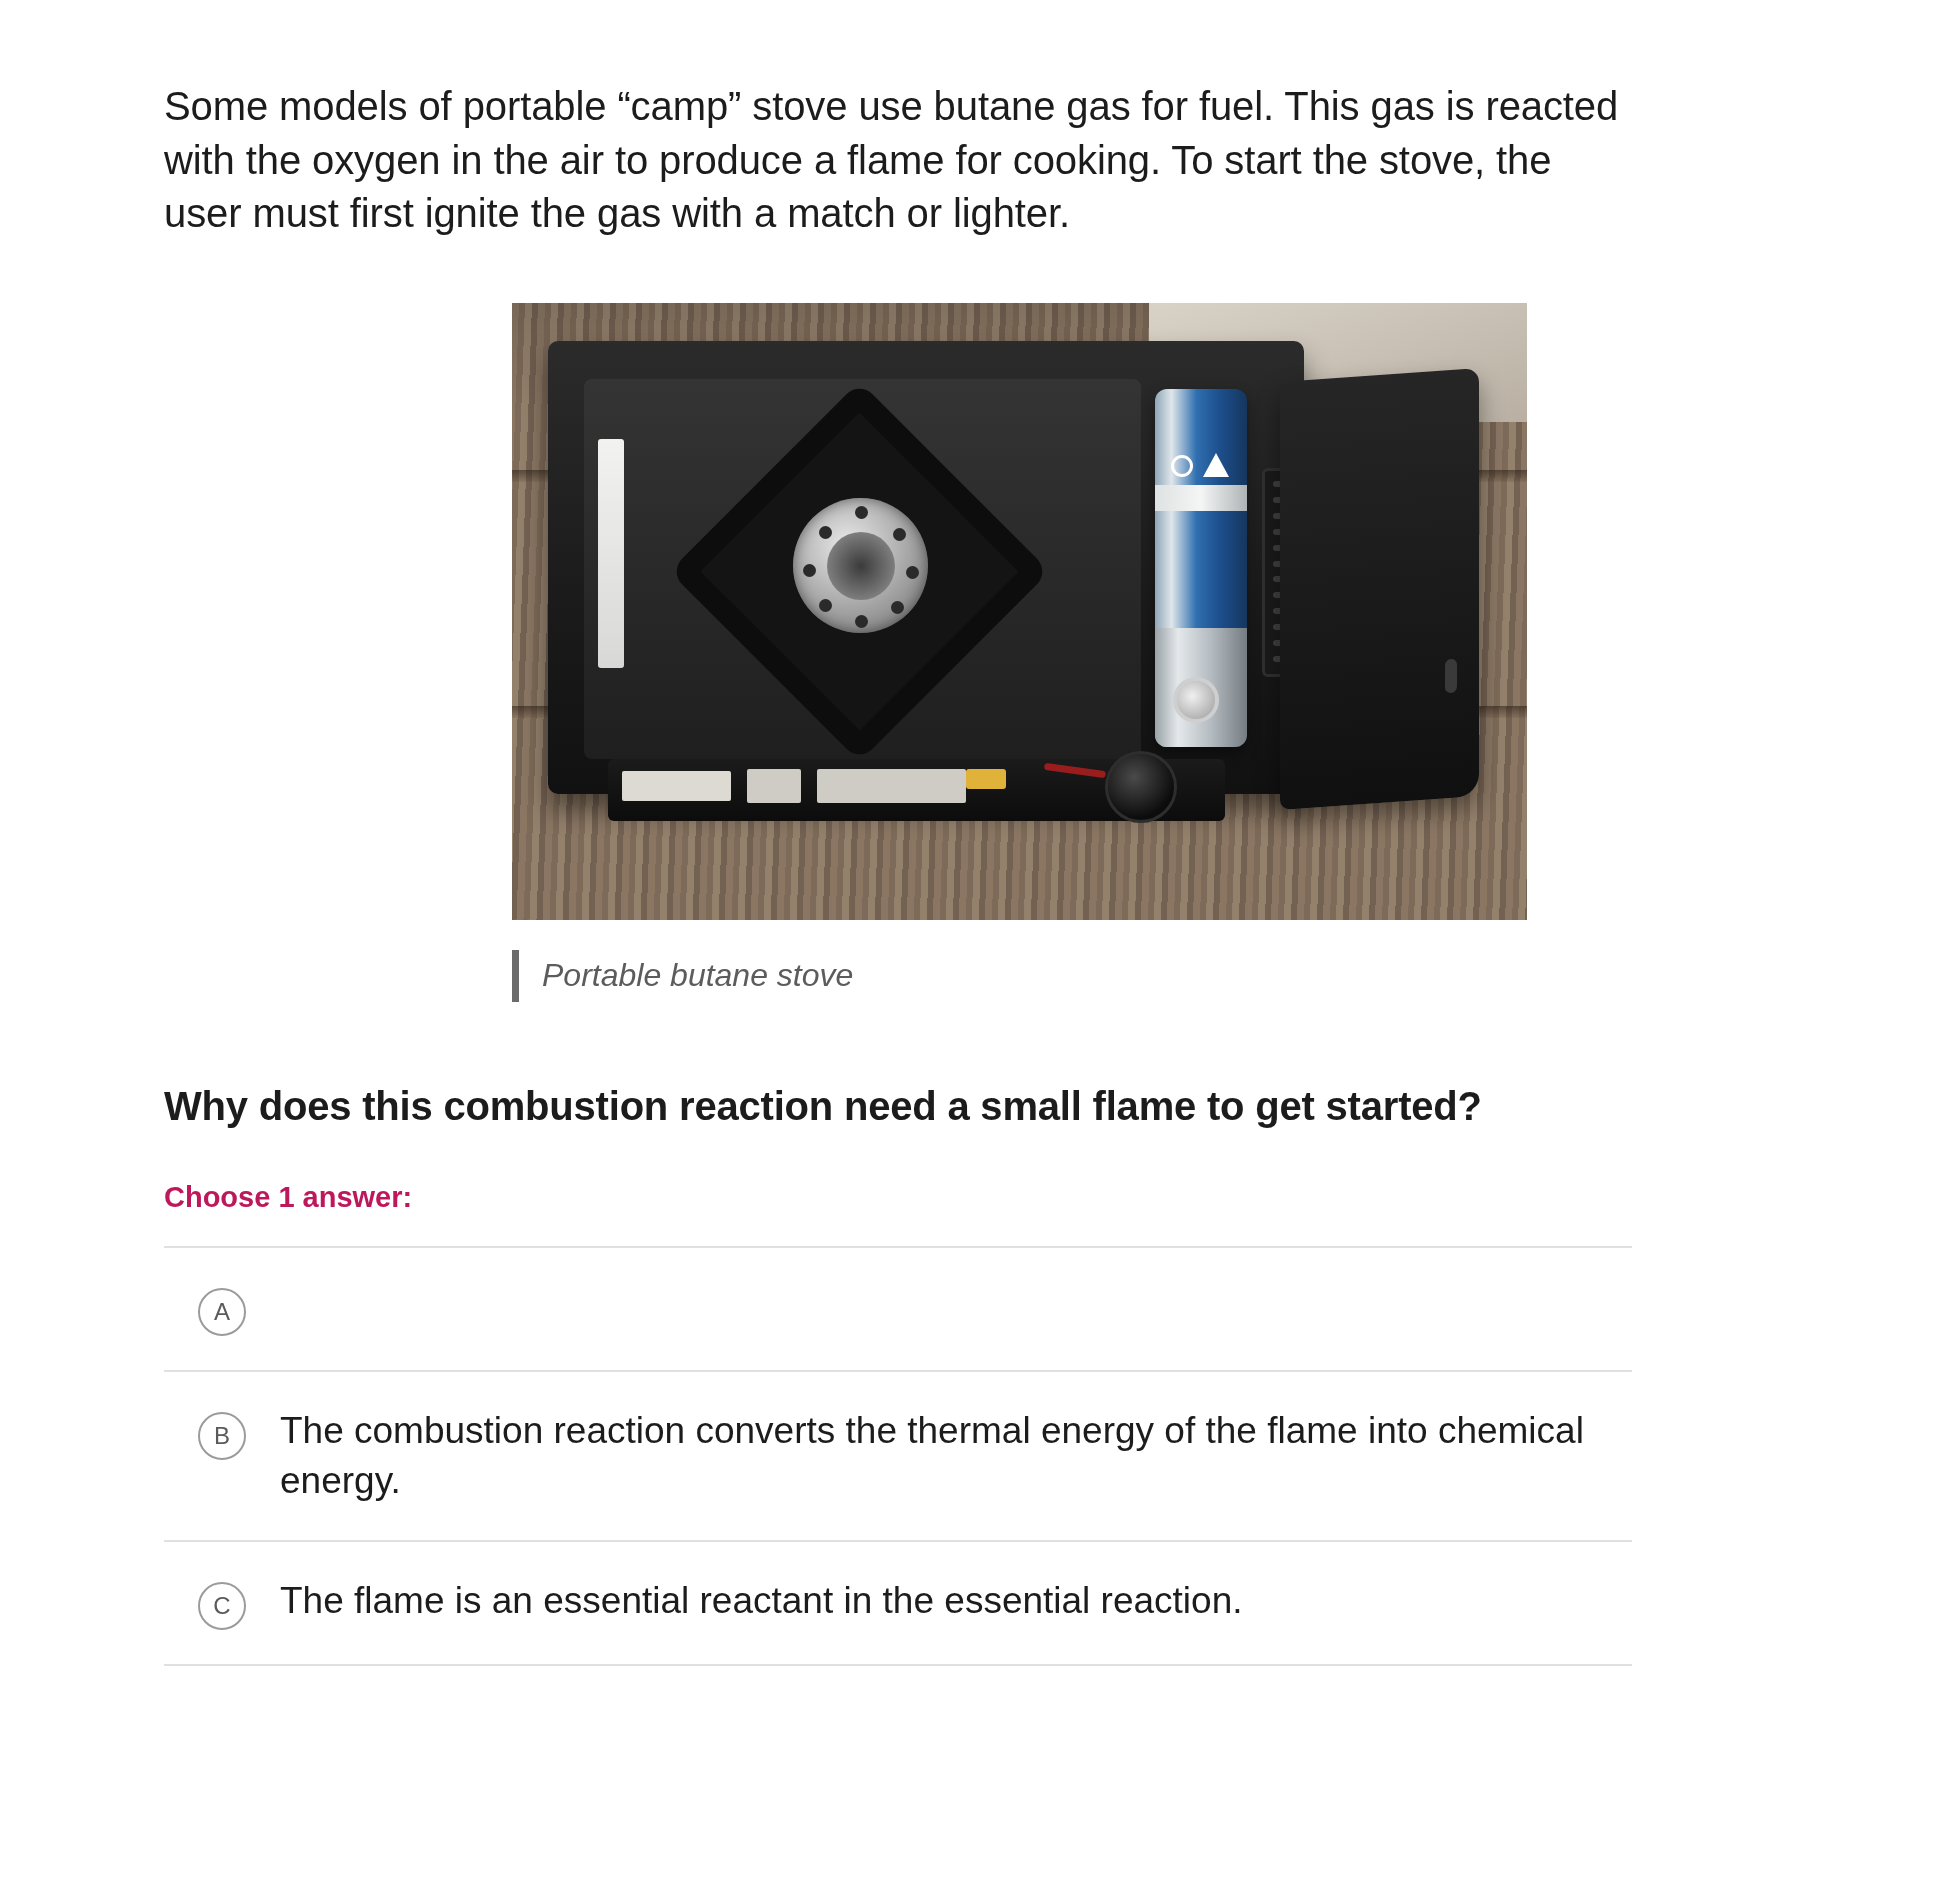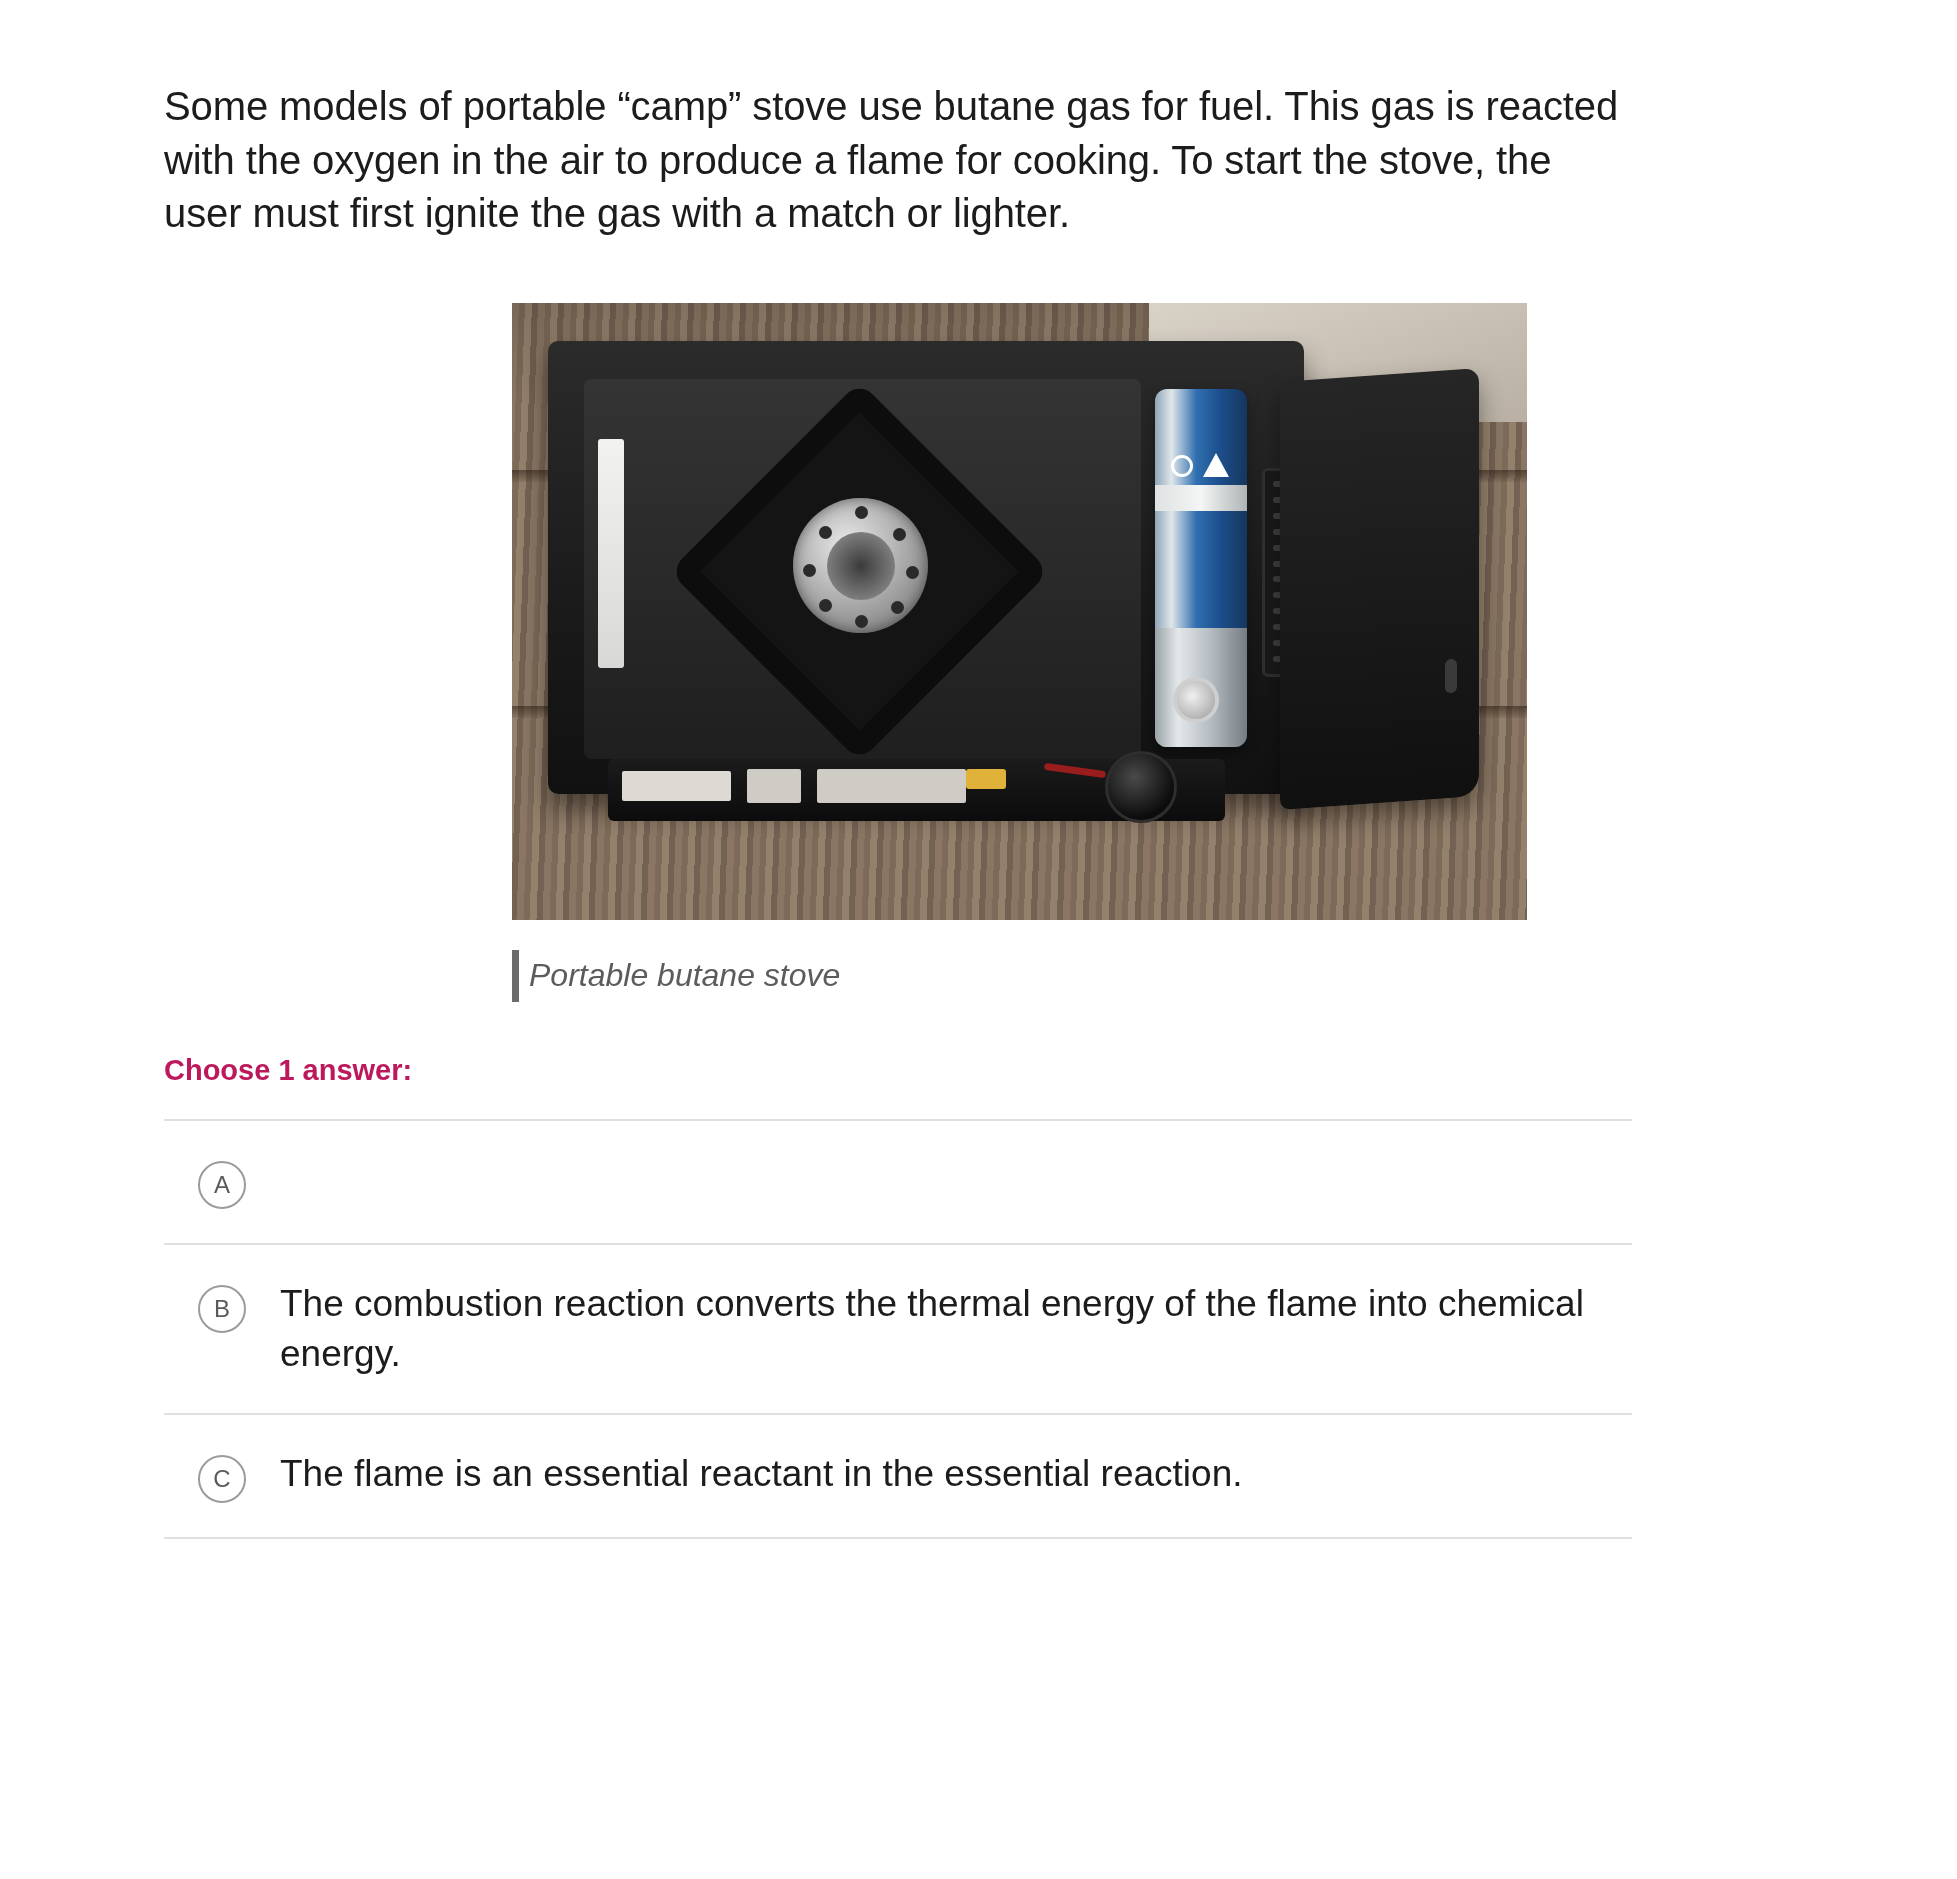"Portable butane stove" .caption { gap: 10px -> 23px }
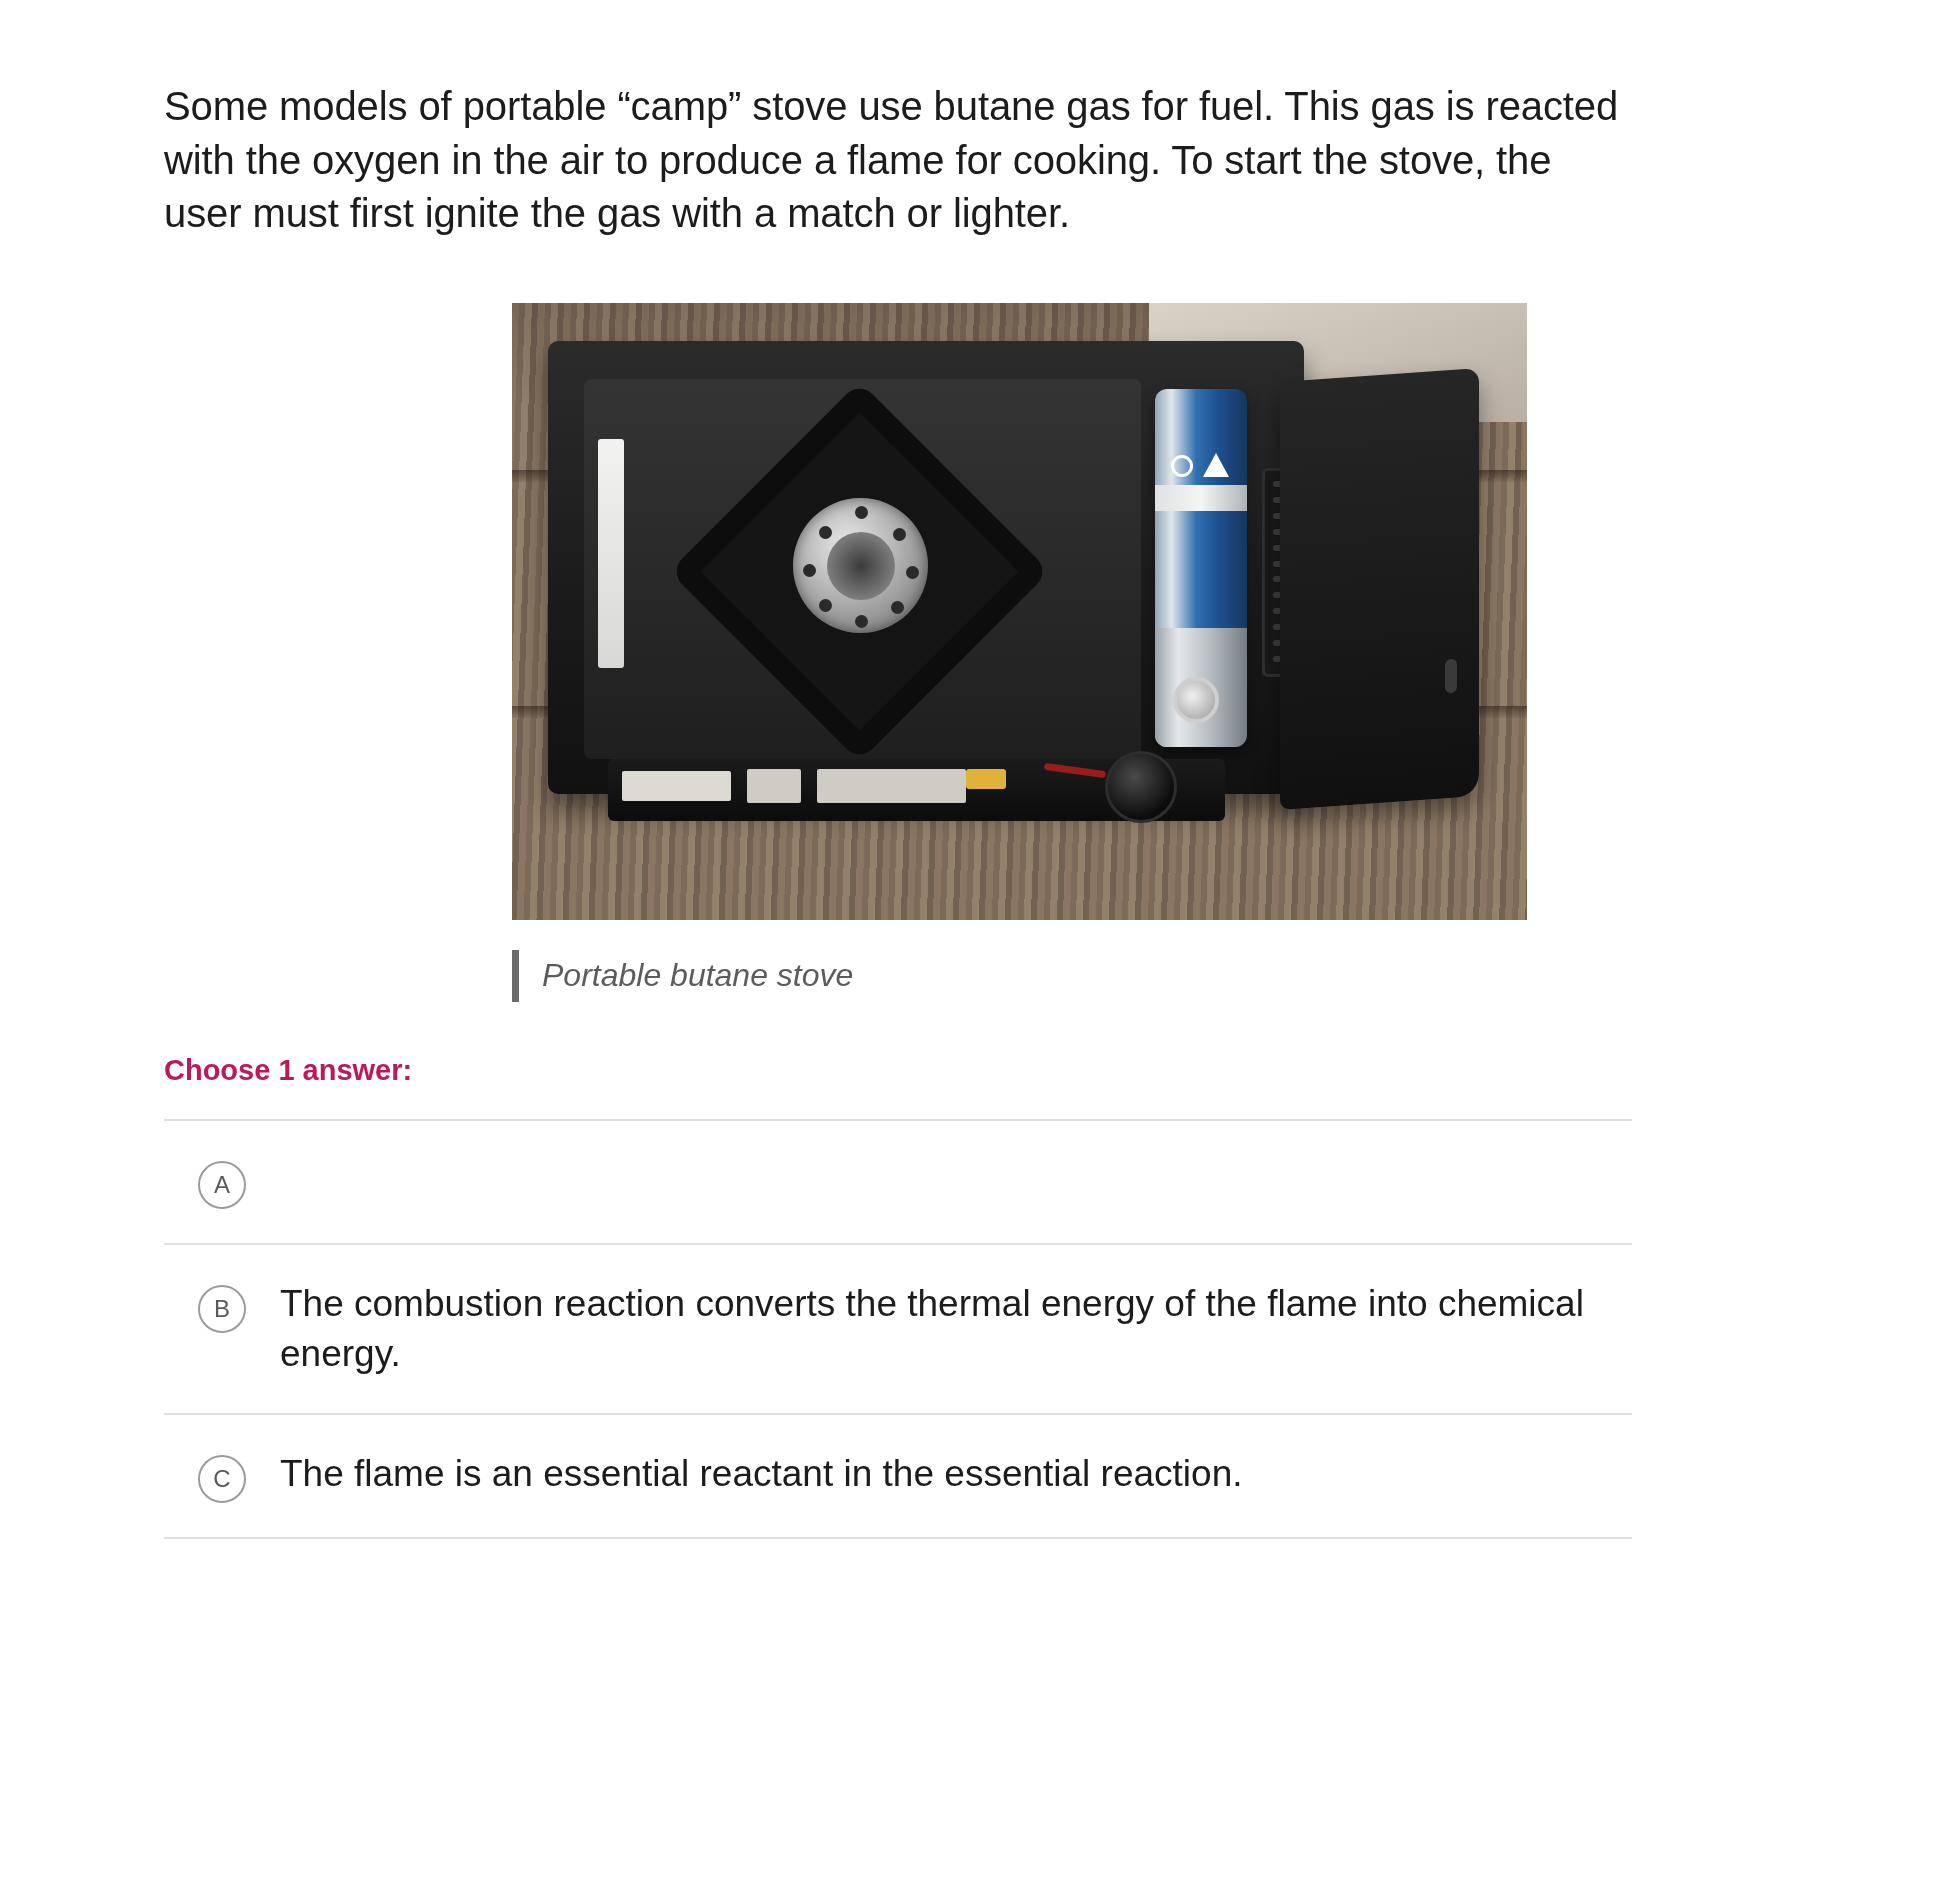"Why does this combustion reaction" h2.question { html: none -> <h2>Why does this combustion reaction need a small flame to get started?</h2> }
